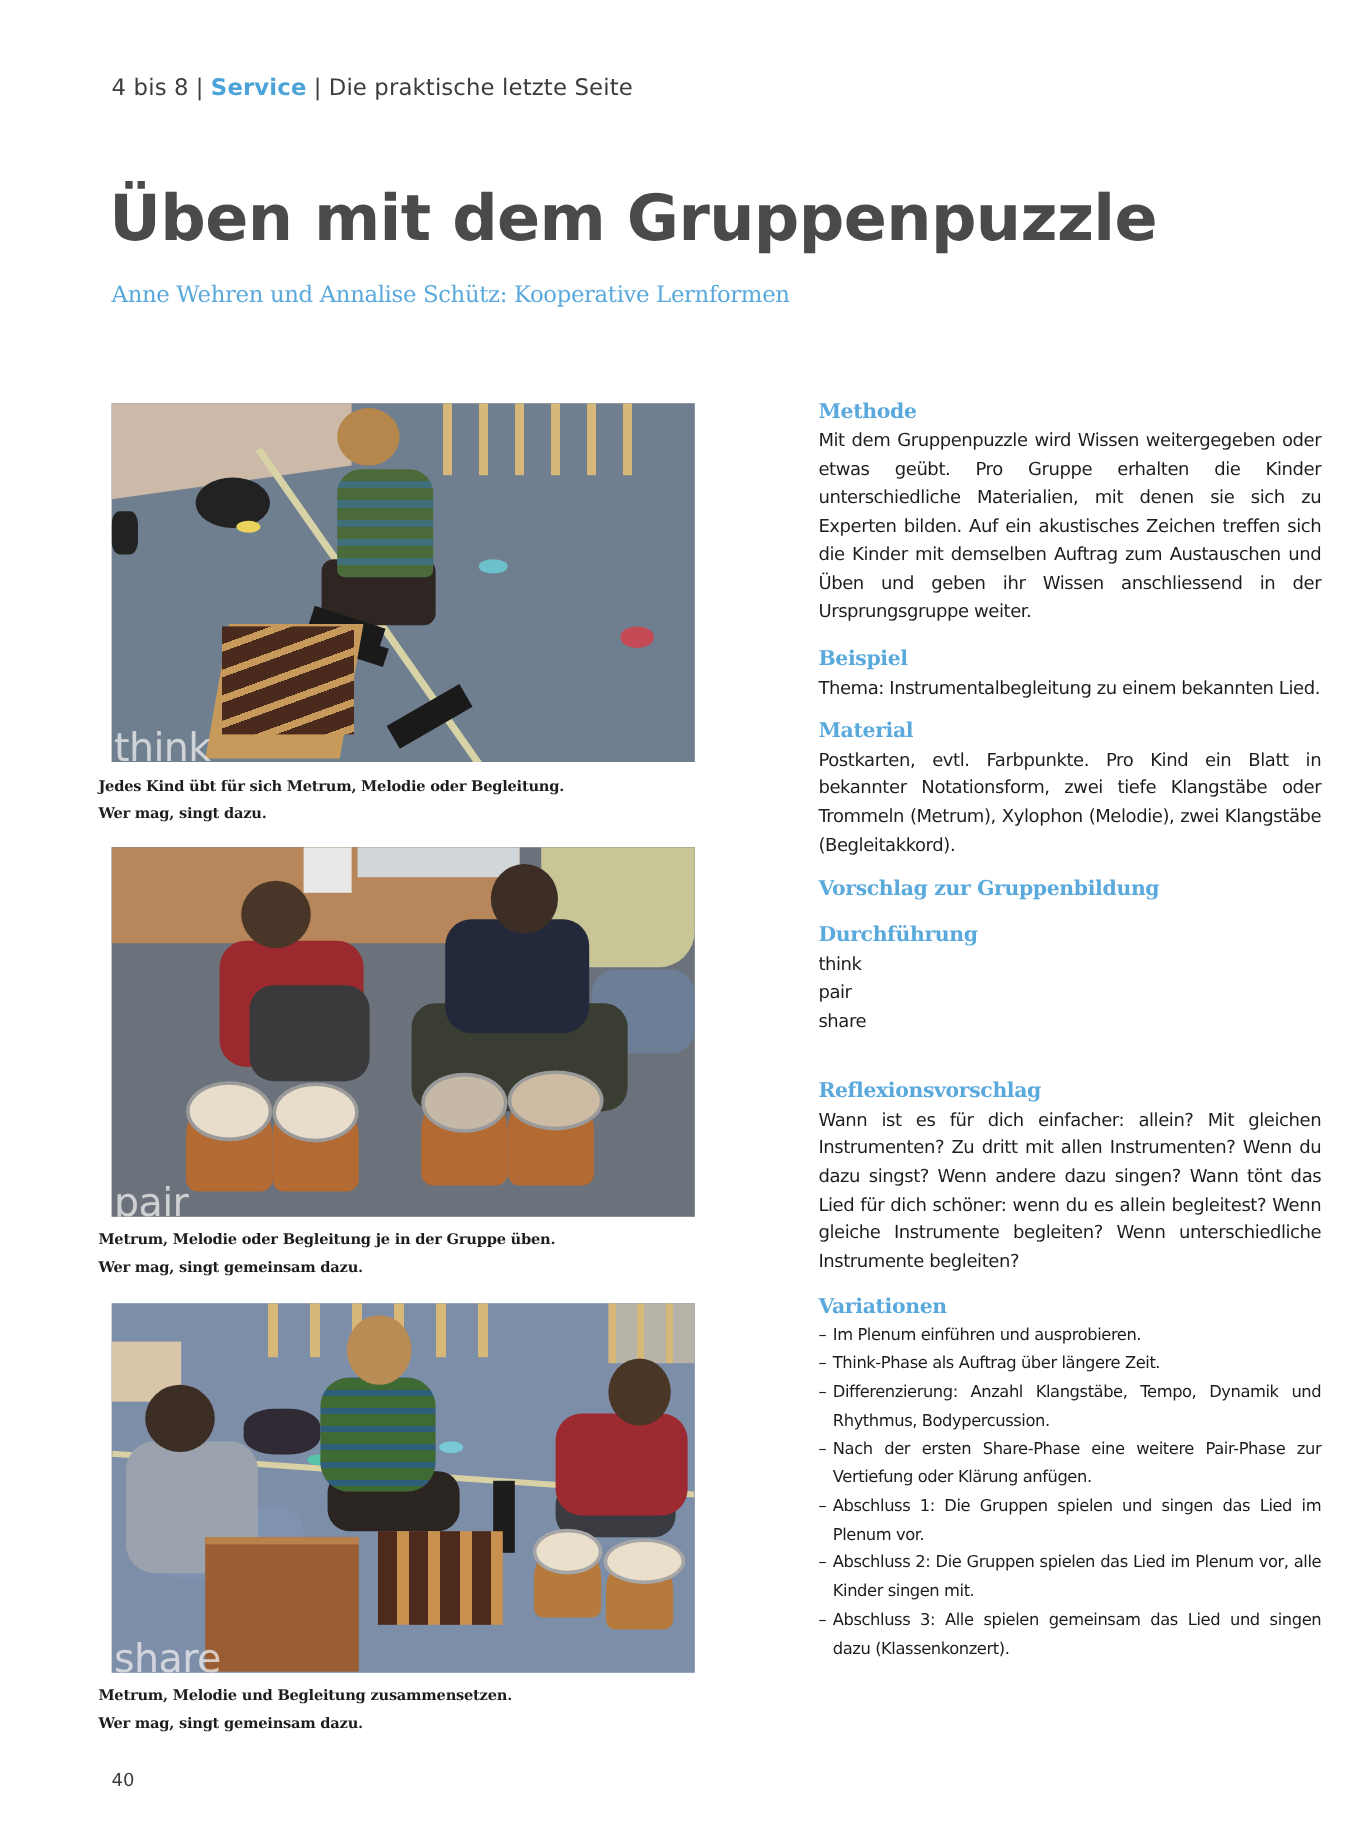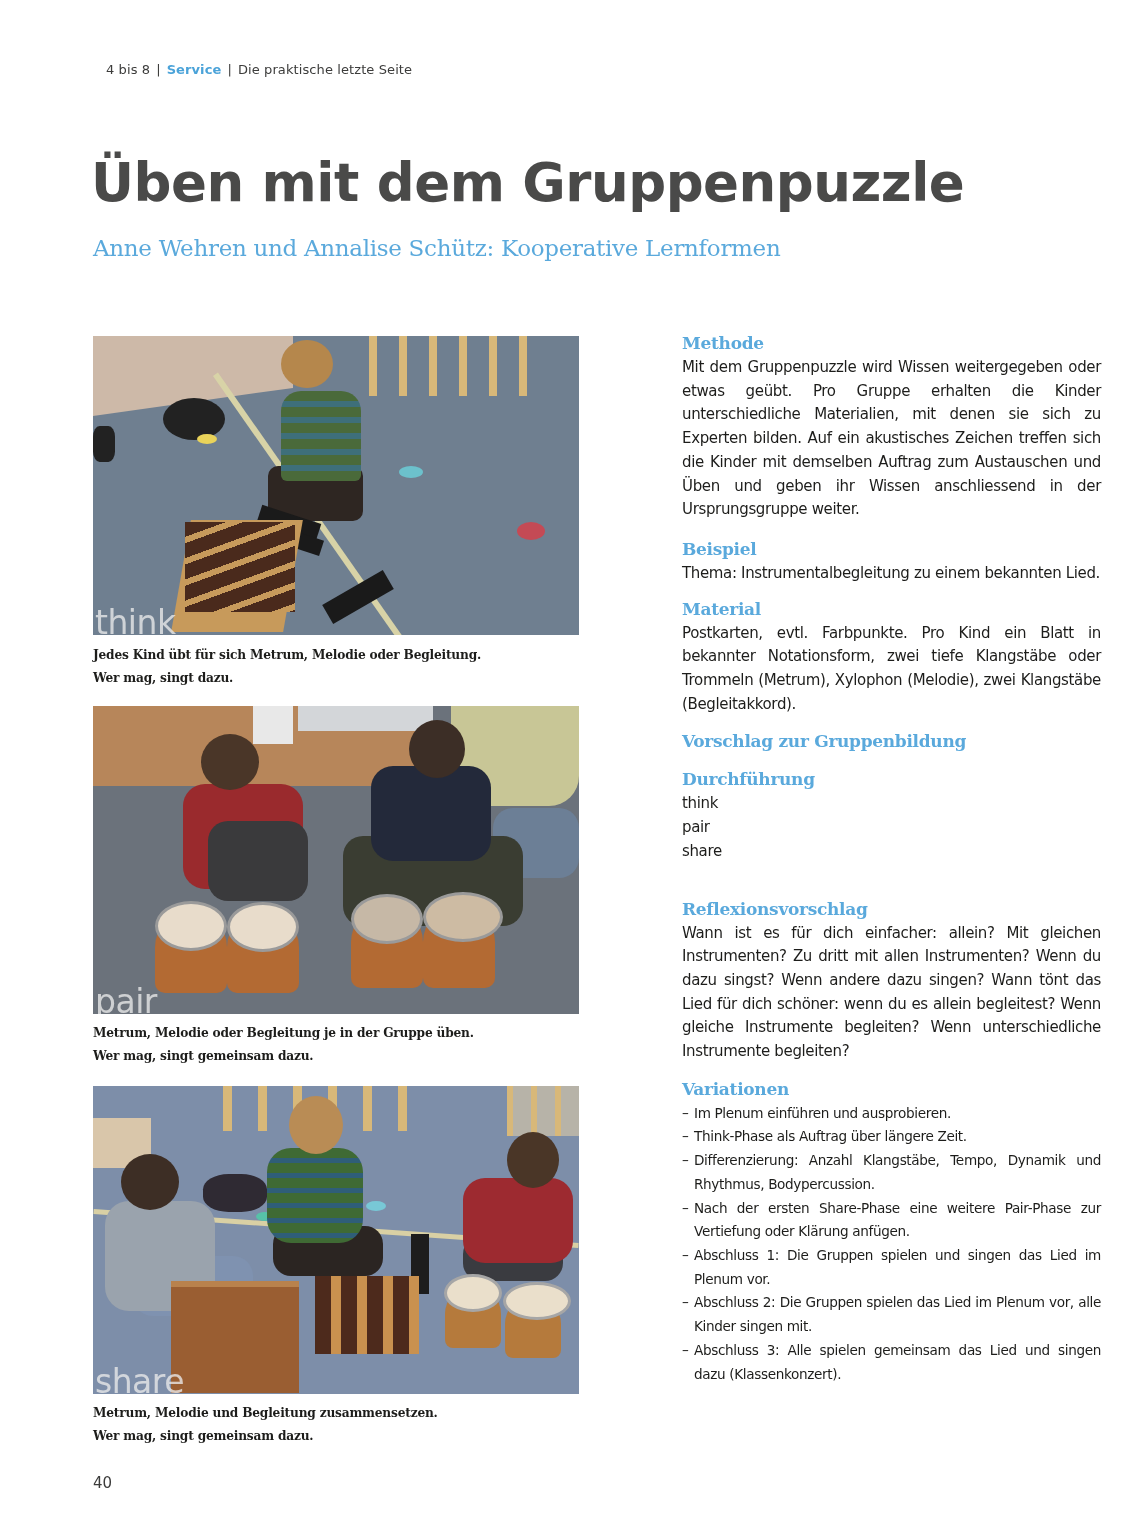"4 bis 8 | Service" .running-head { font-size: 13px -> 19px; left: 106px -> 93px }
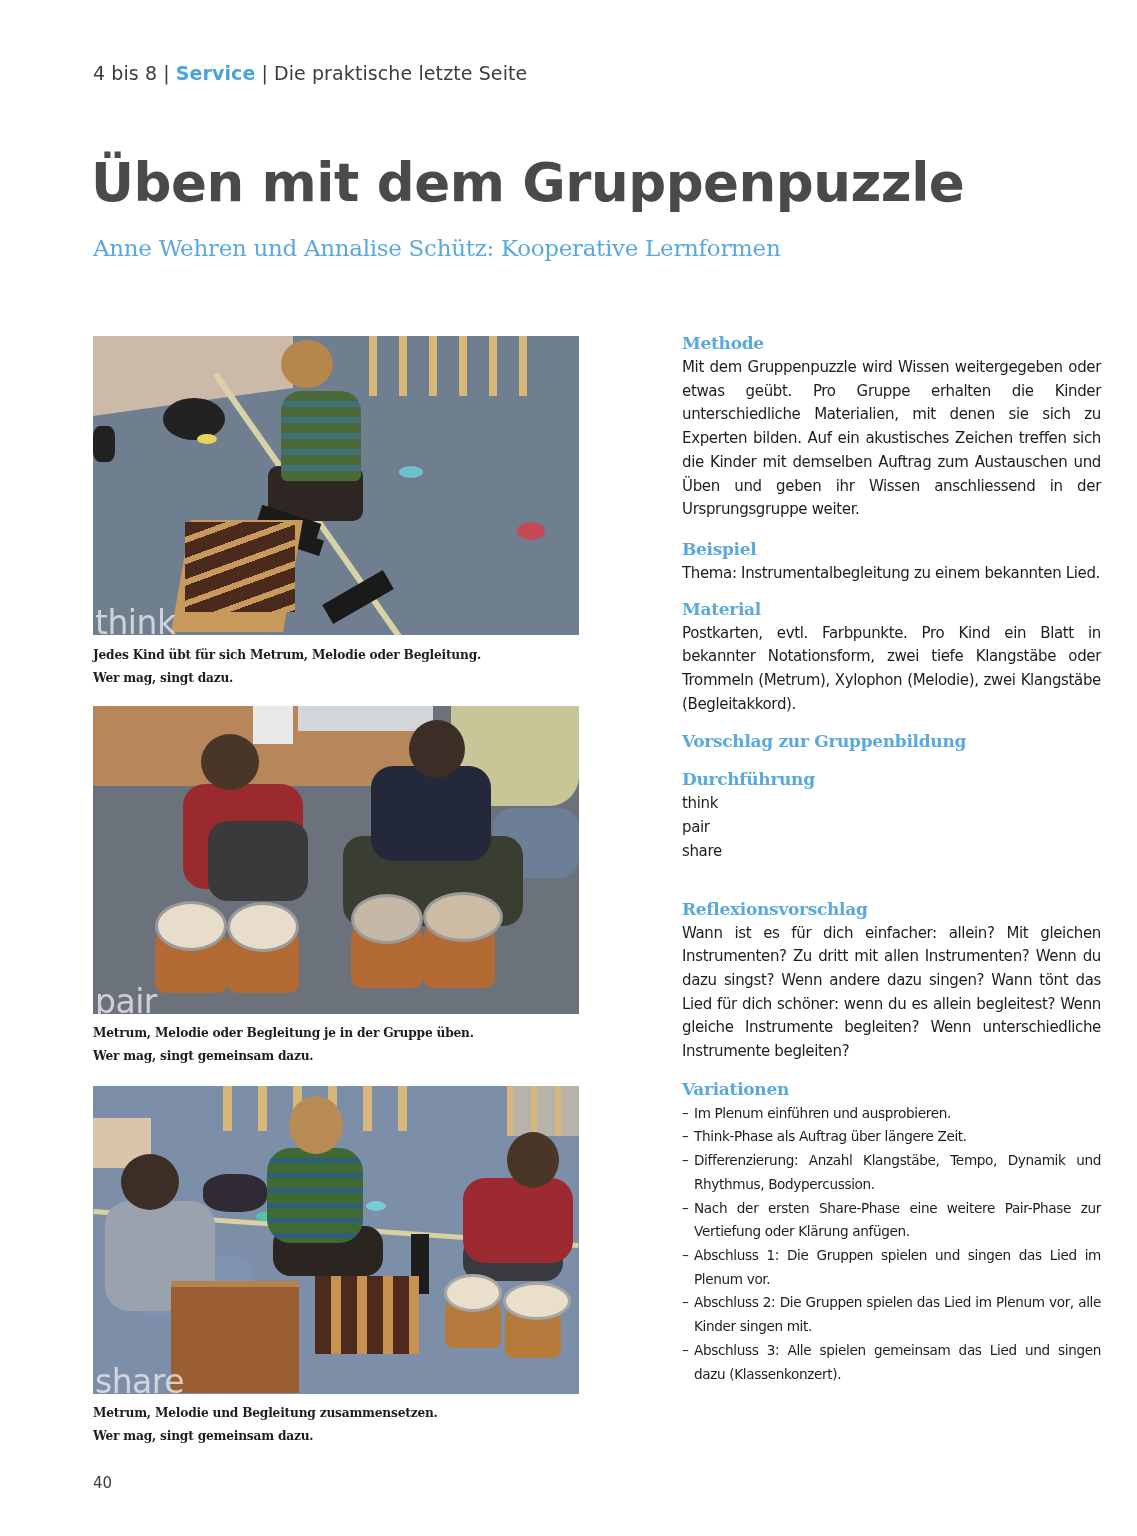"Anne Wehren und Annalise Schütz:" .subtitle { font-size: 23px -> 19px }
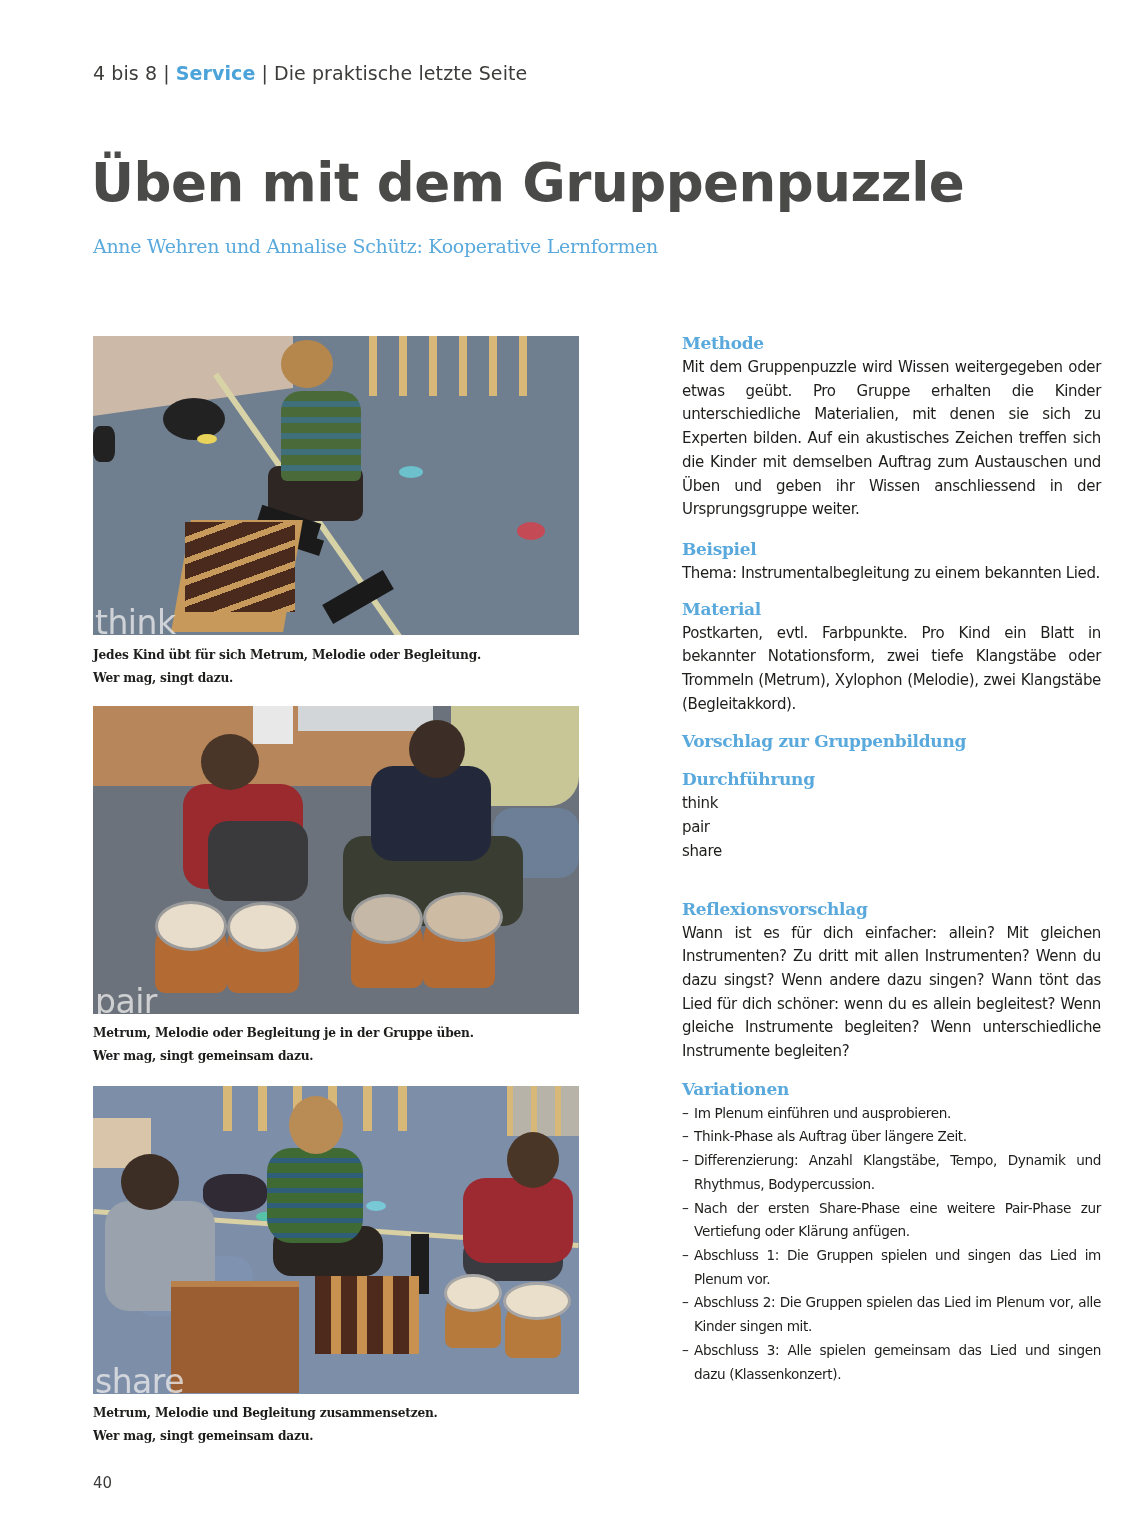"Jedes Kind übt für sich" .caption { left: 93px -> 82px }
